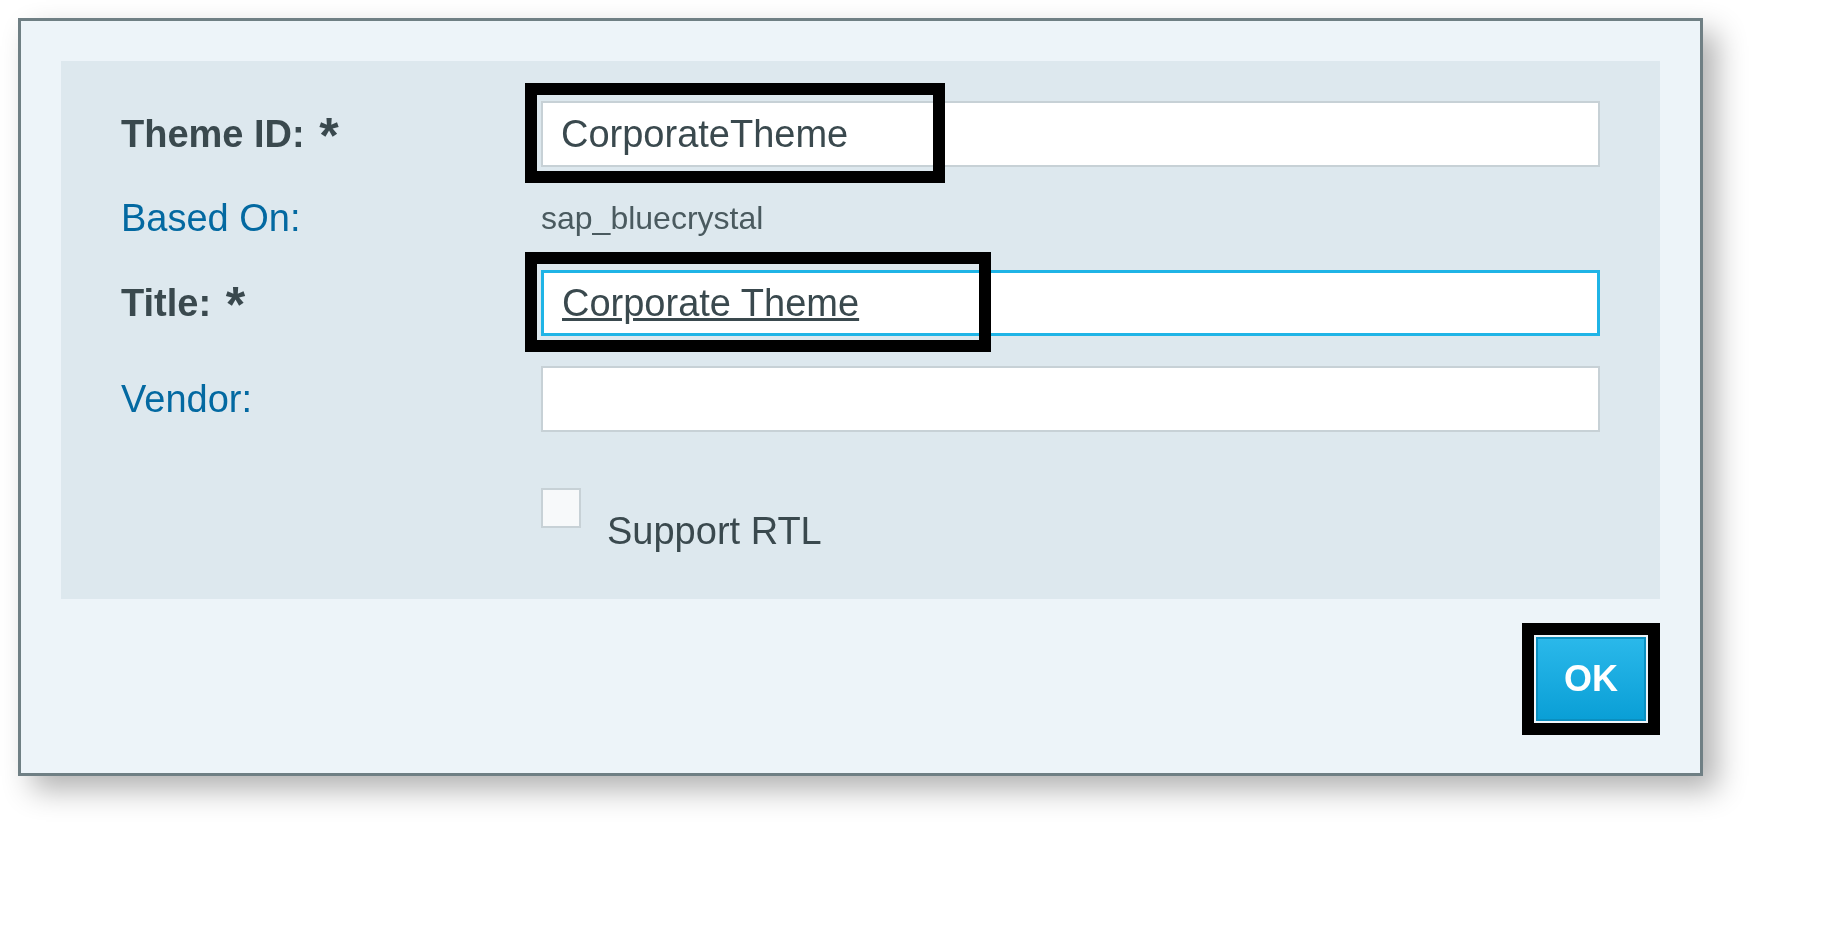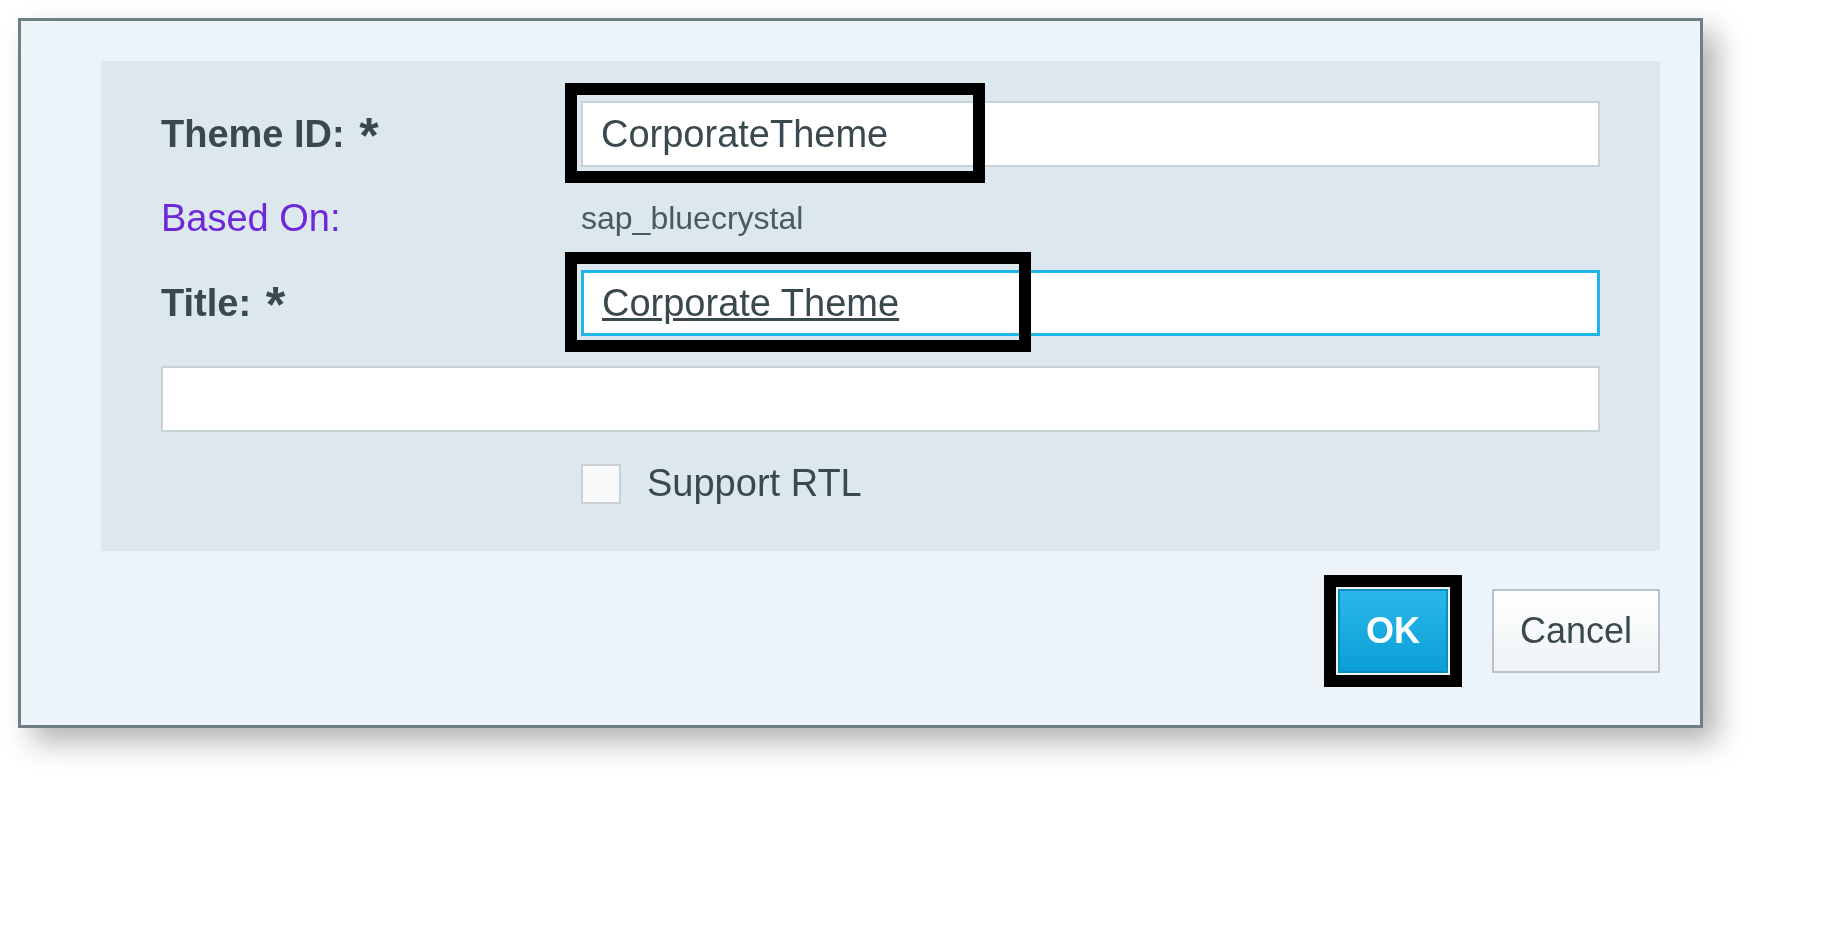"Theme ID: *" .dialog { padding-left: 40px -> none }
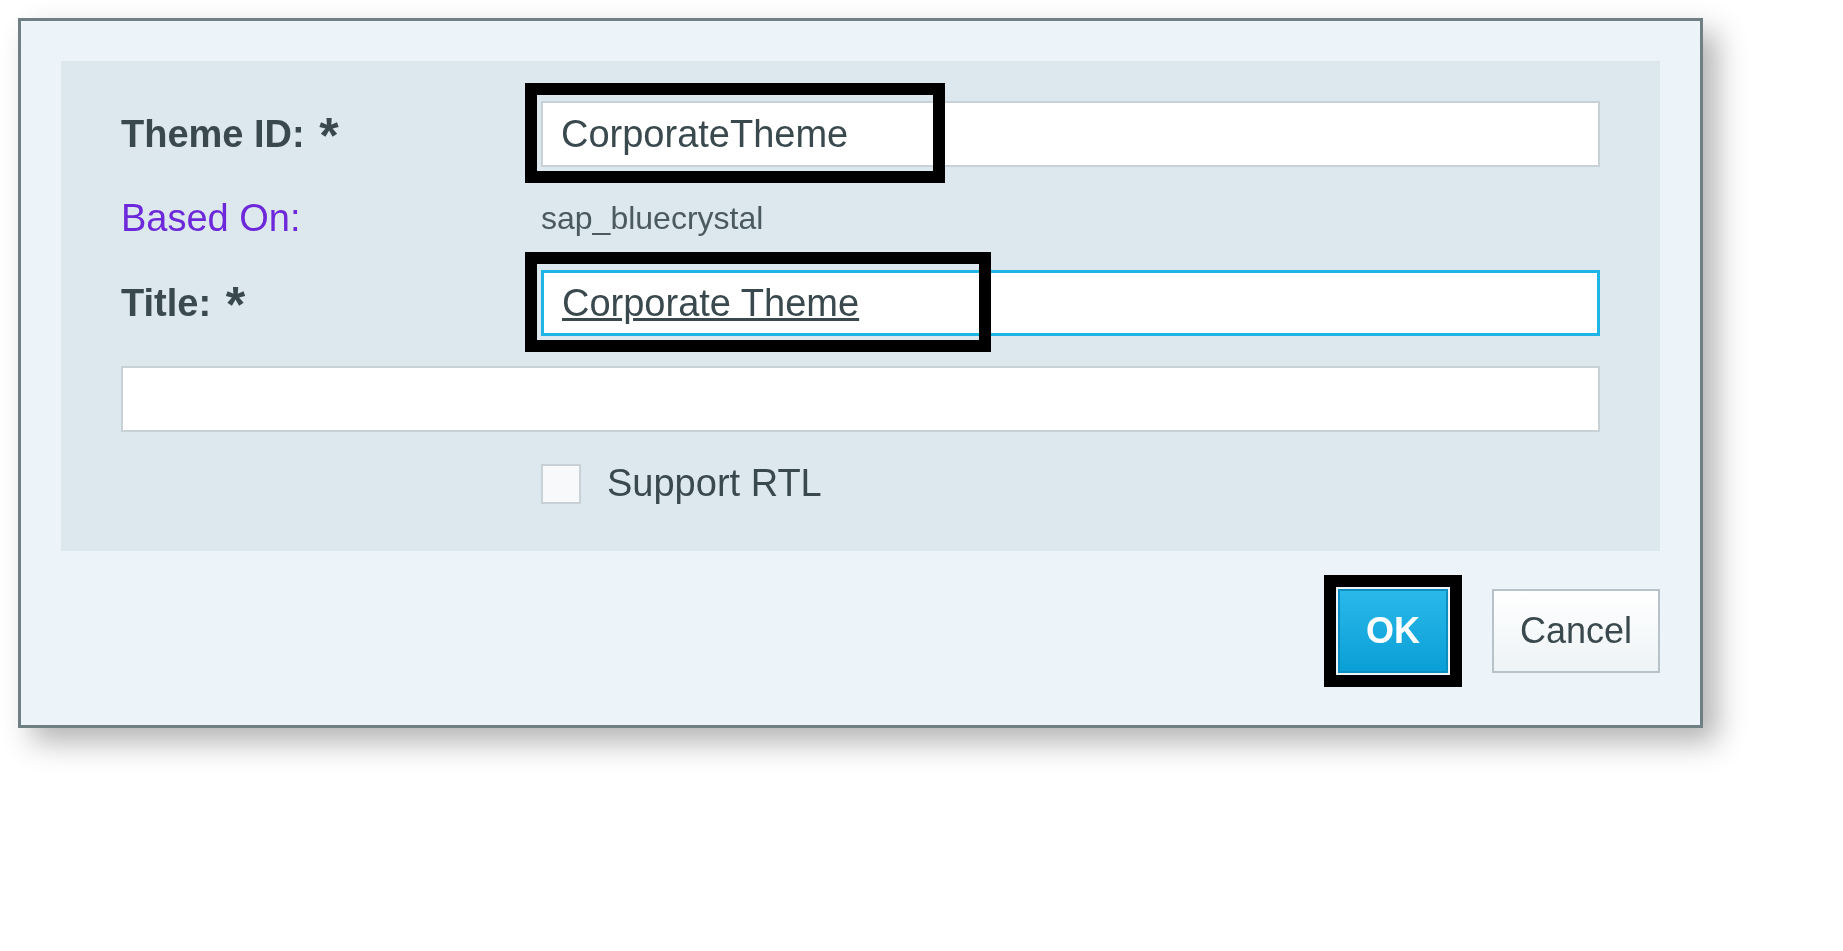"Based On:" .label { color: #6d28d9 -> #0369a1 }
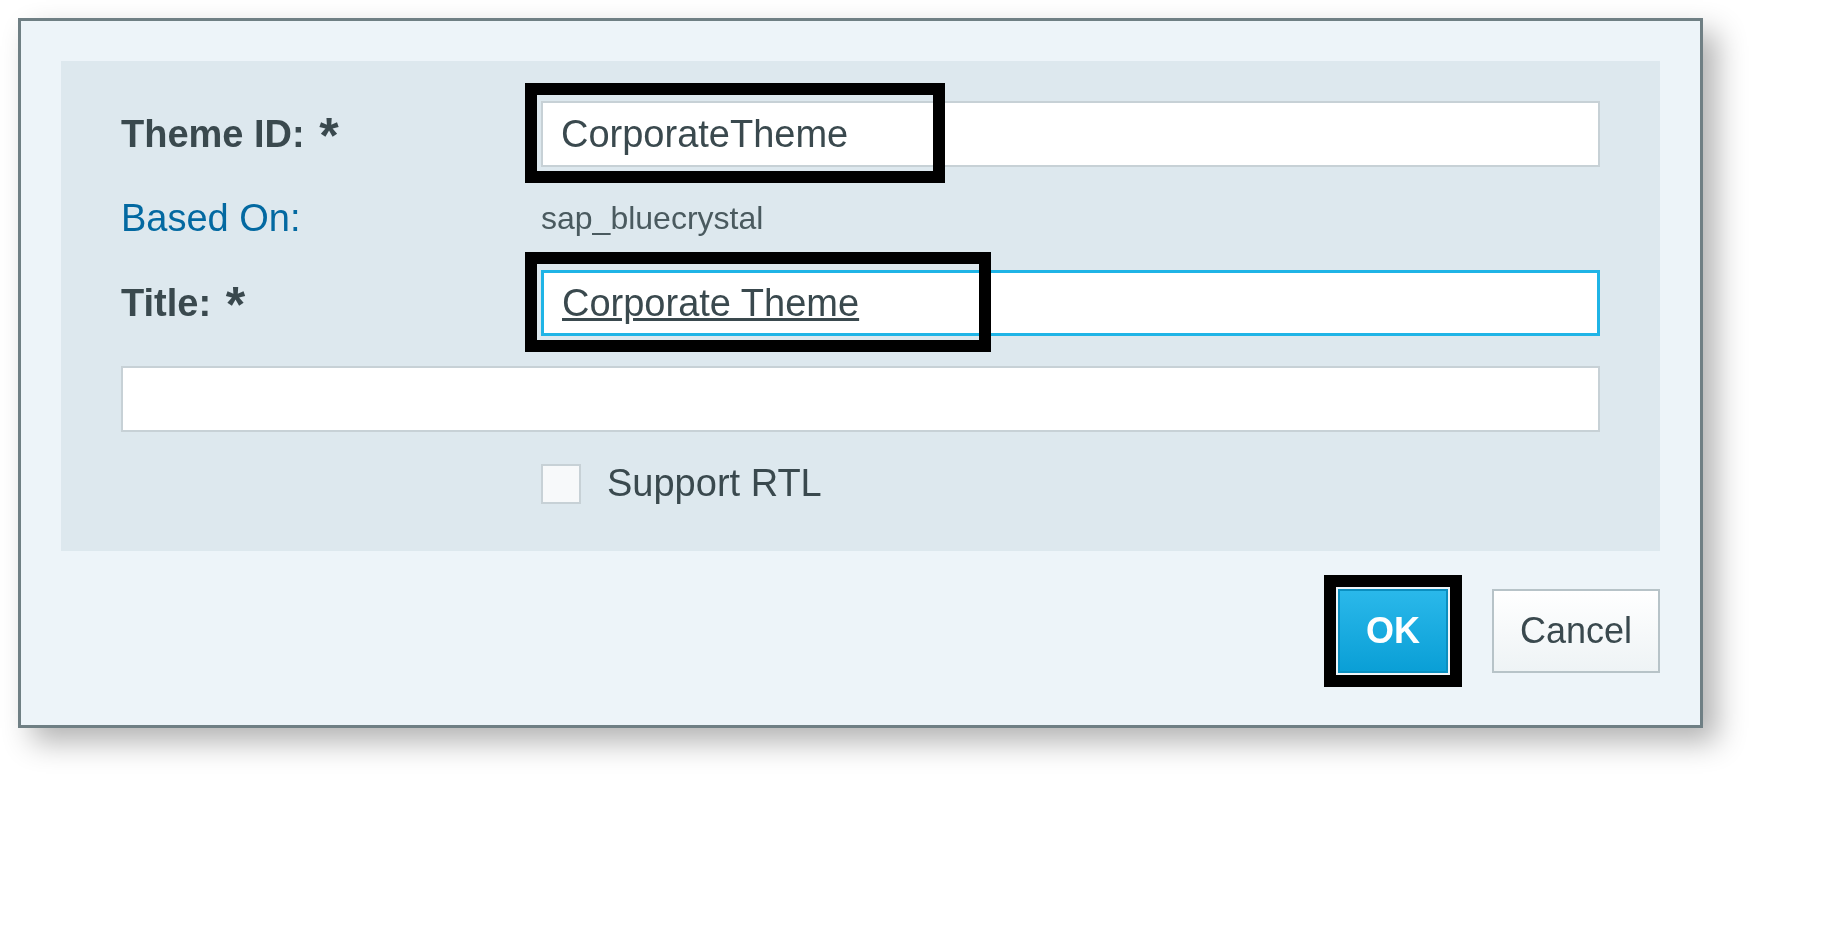"Vendor:" div.label { html: none -> <div>Vendor:</div> }
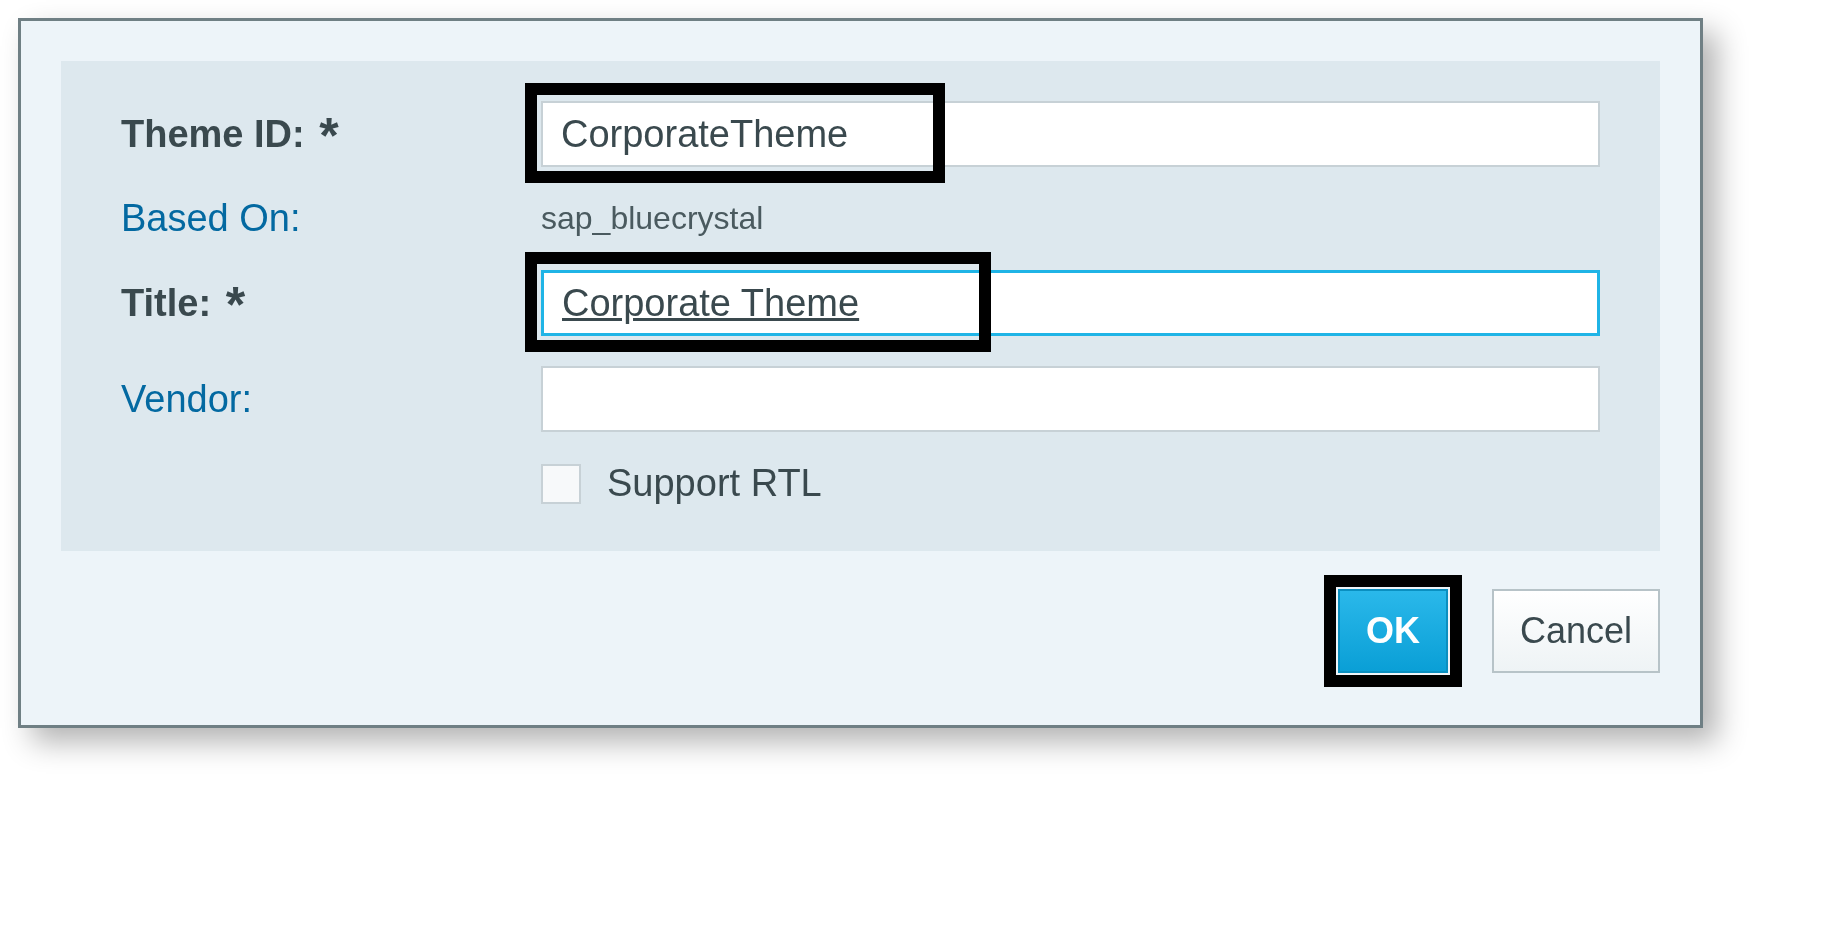"Support RTL" .checkbox-label { margin-top: none -> 48px }
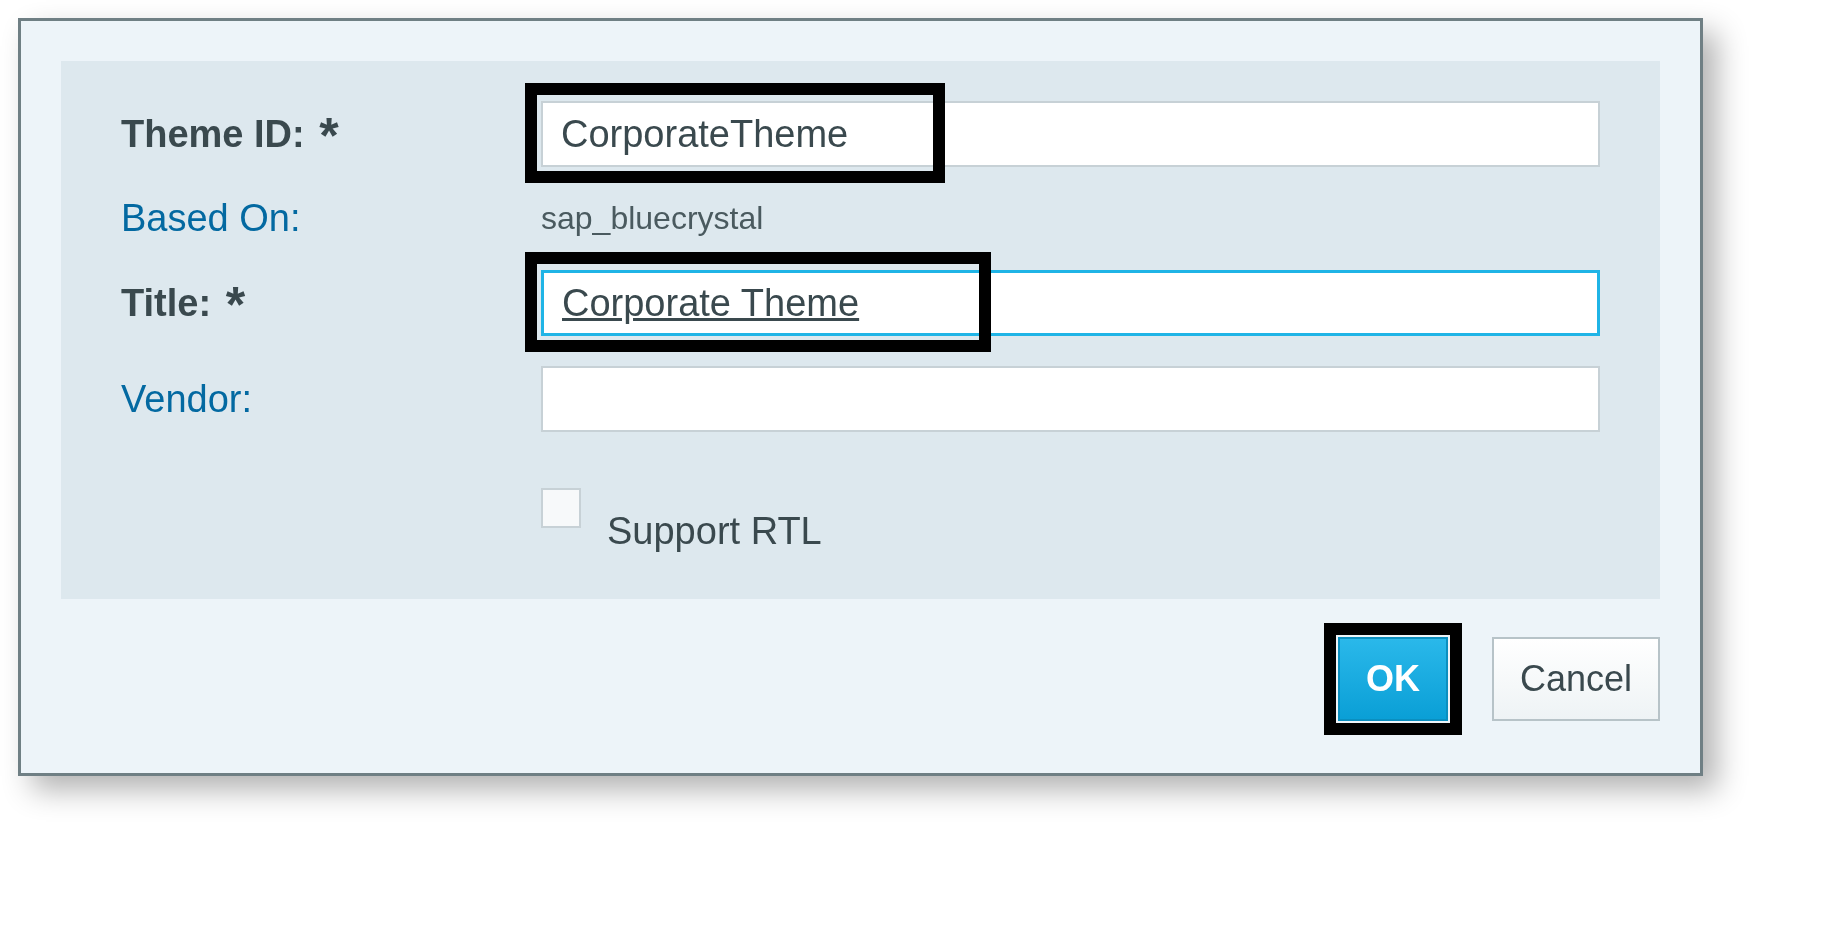"Cancel" button.btn { html: <button>Cancel</button> -> none }
